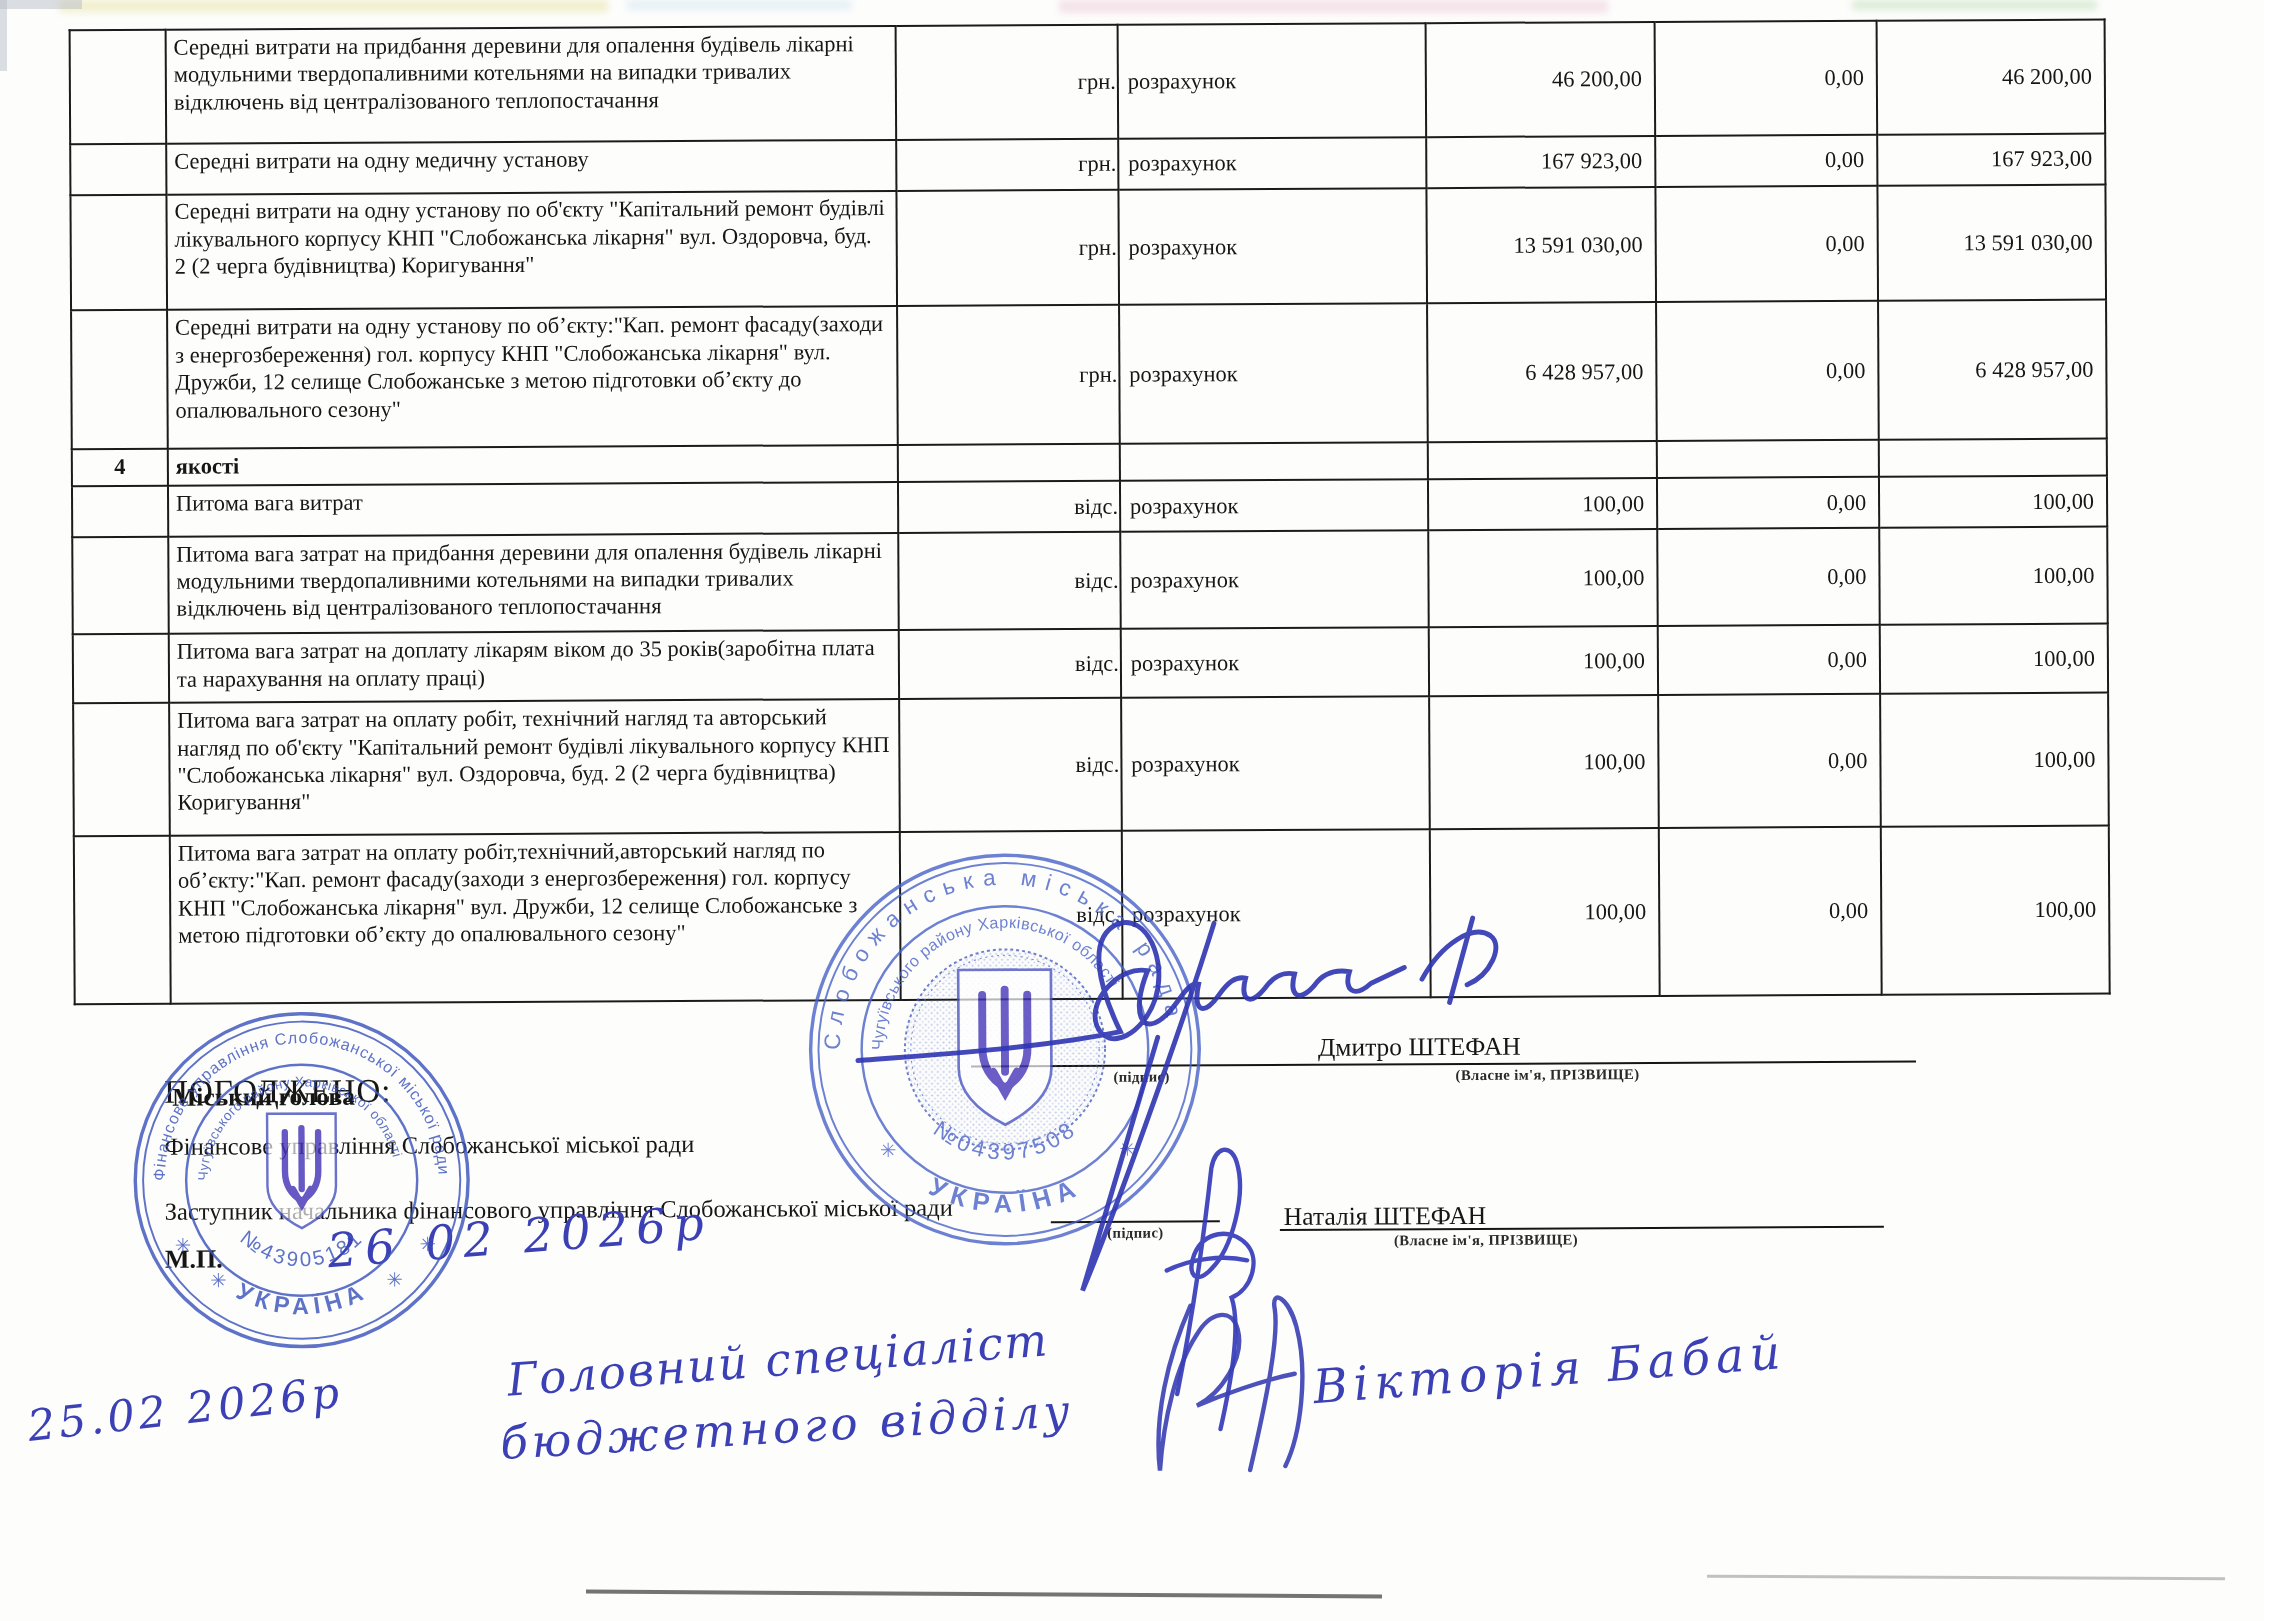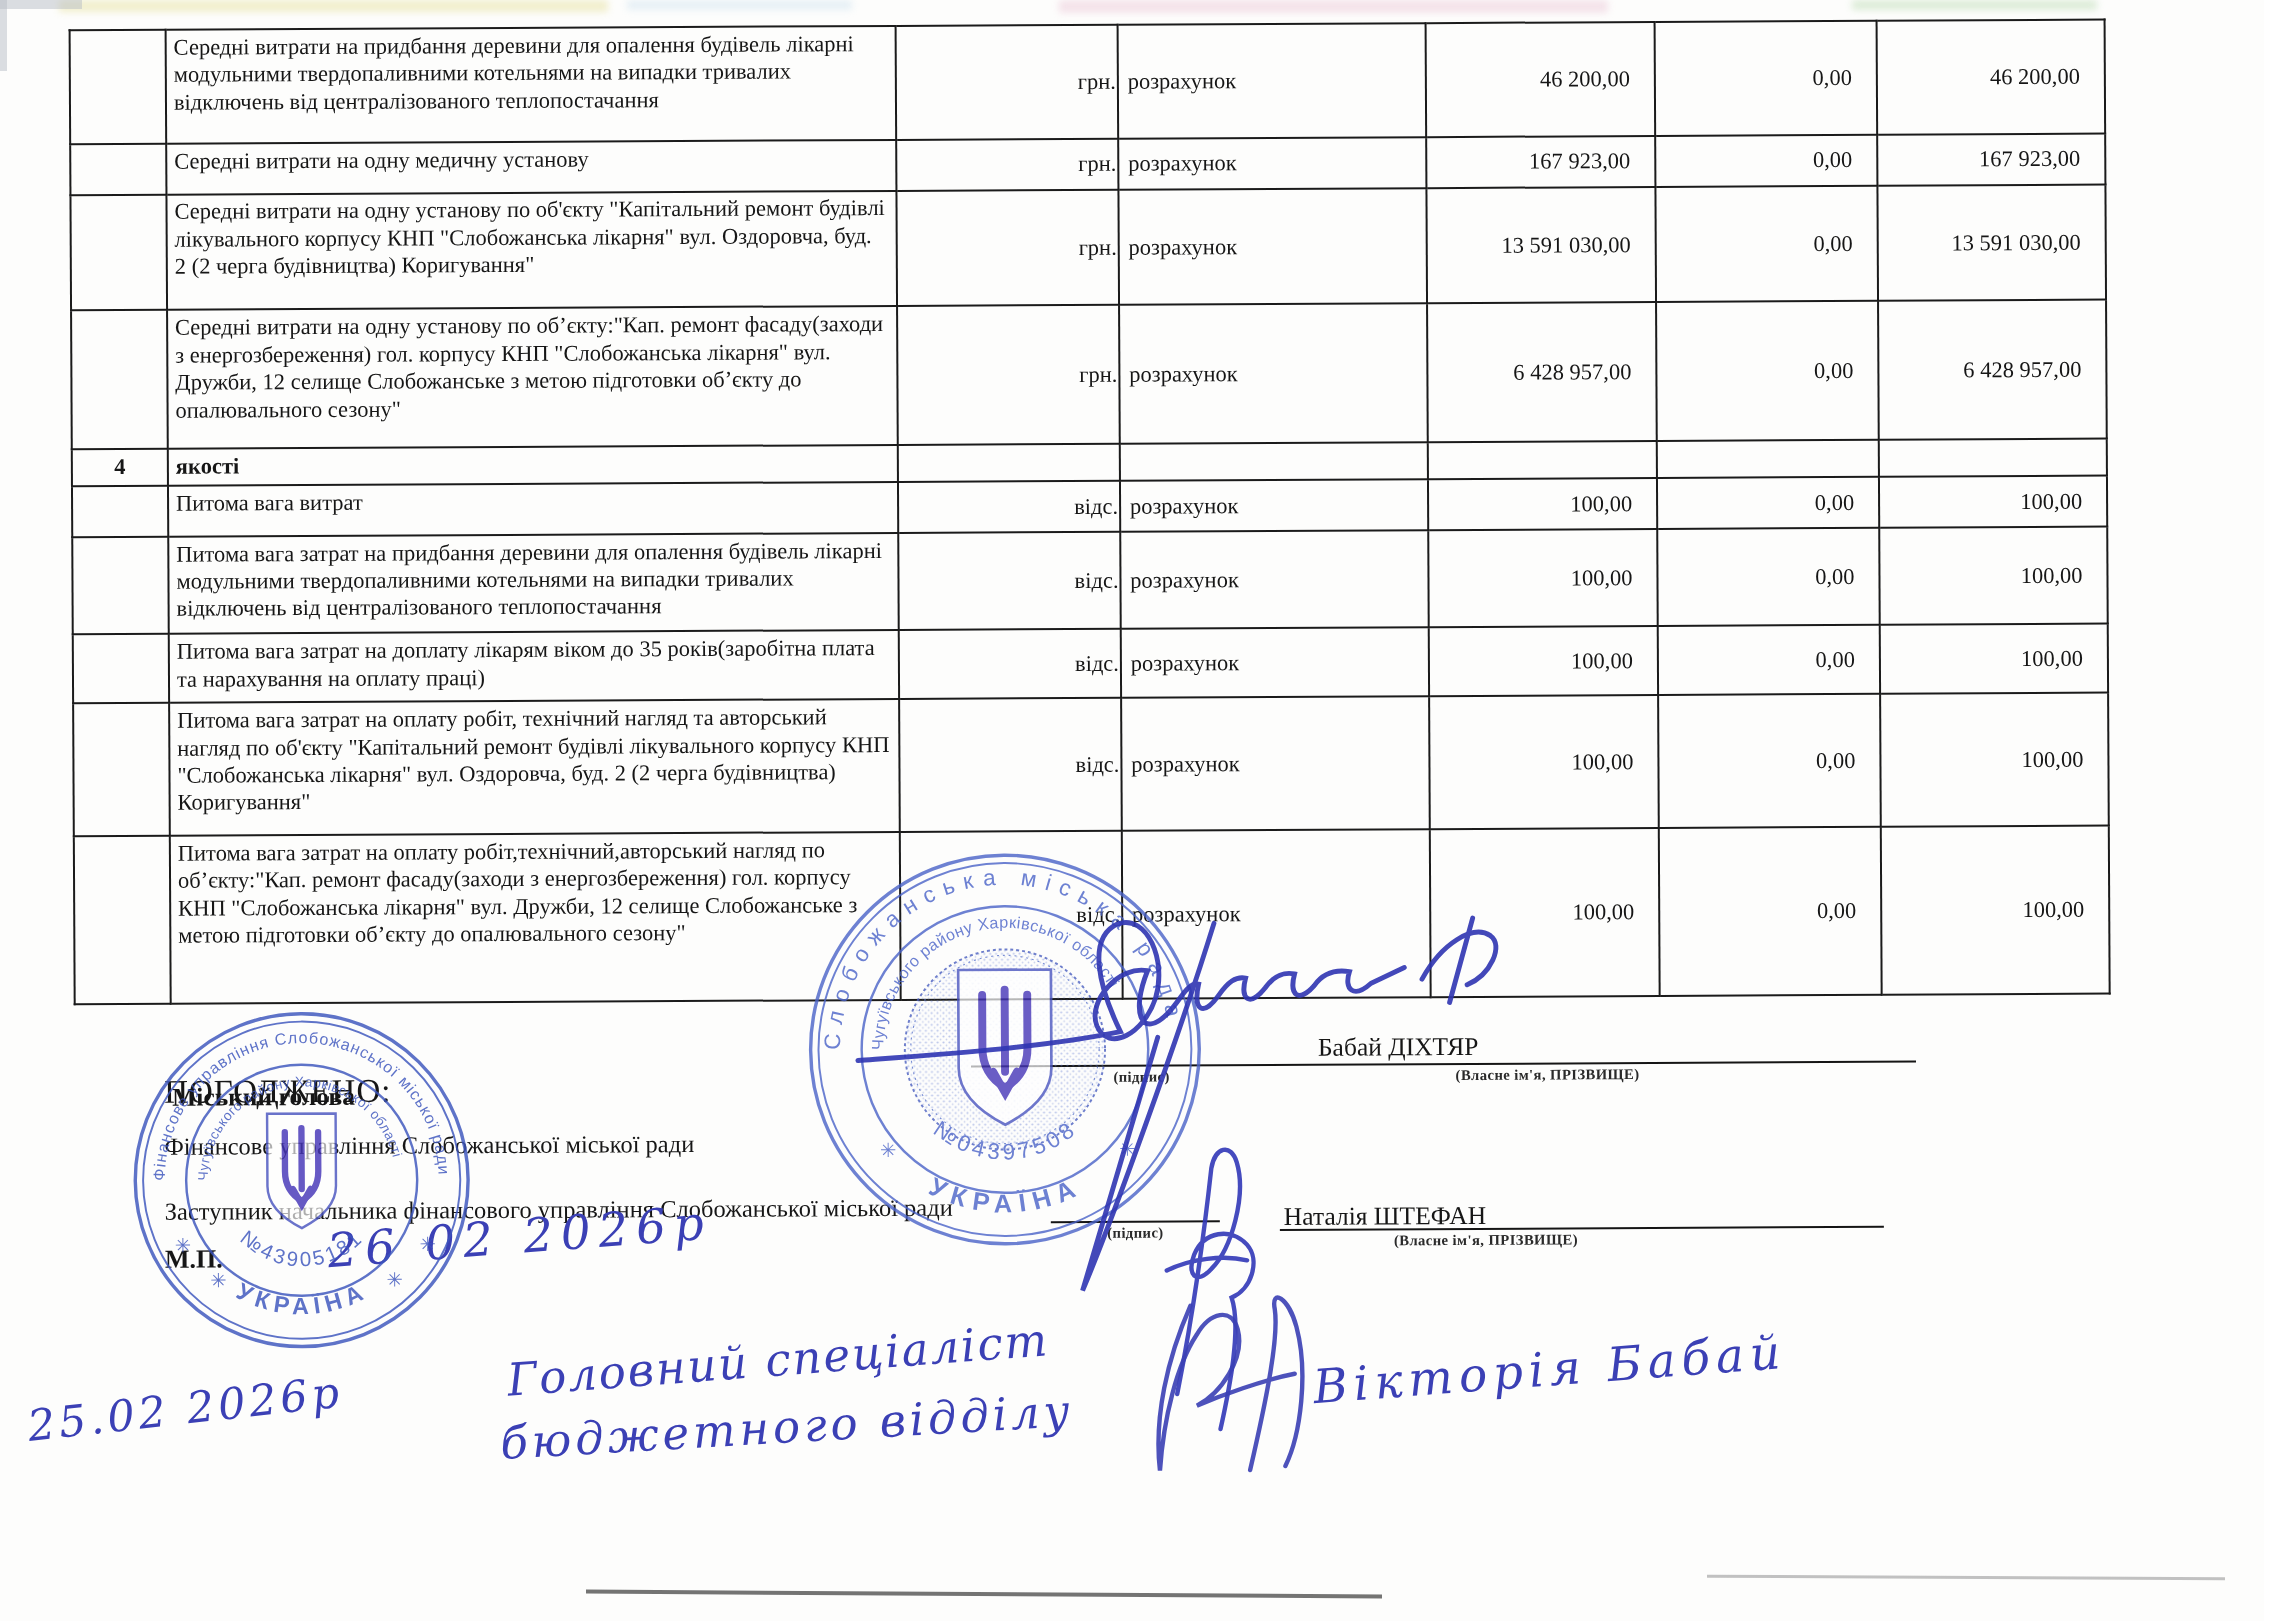"46 200,00" td.col-val { padding-right: 24px -> 12px }
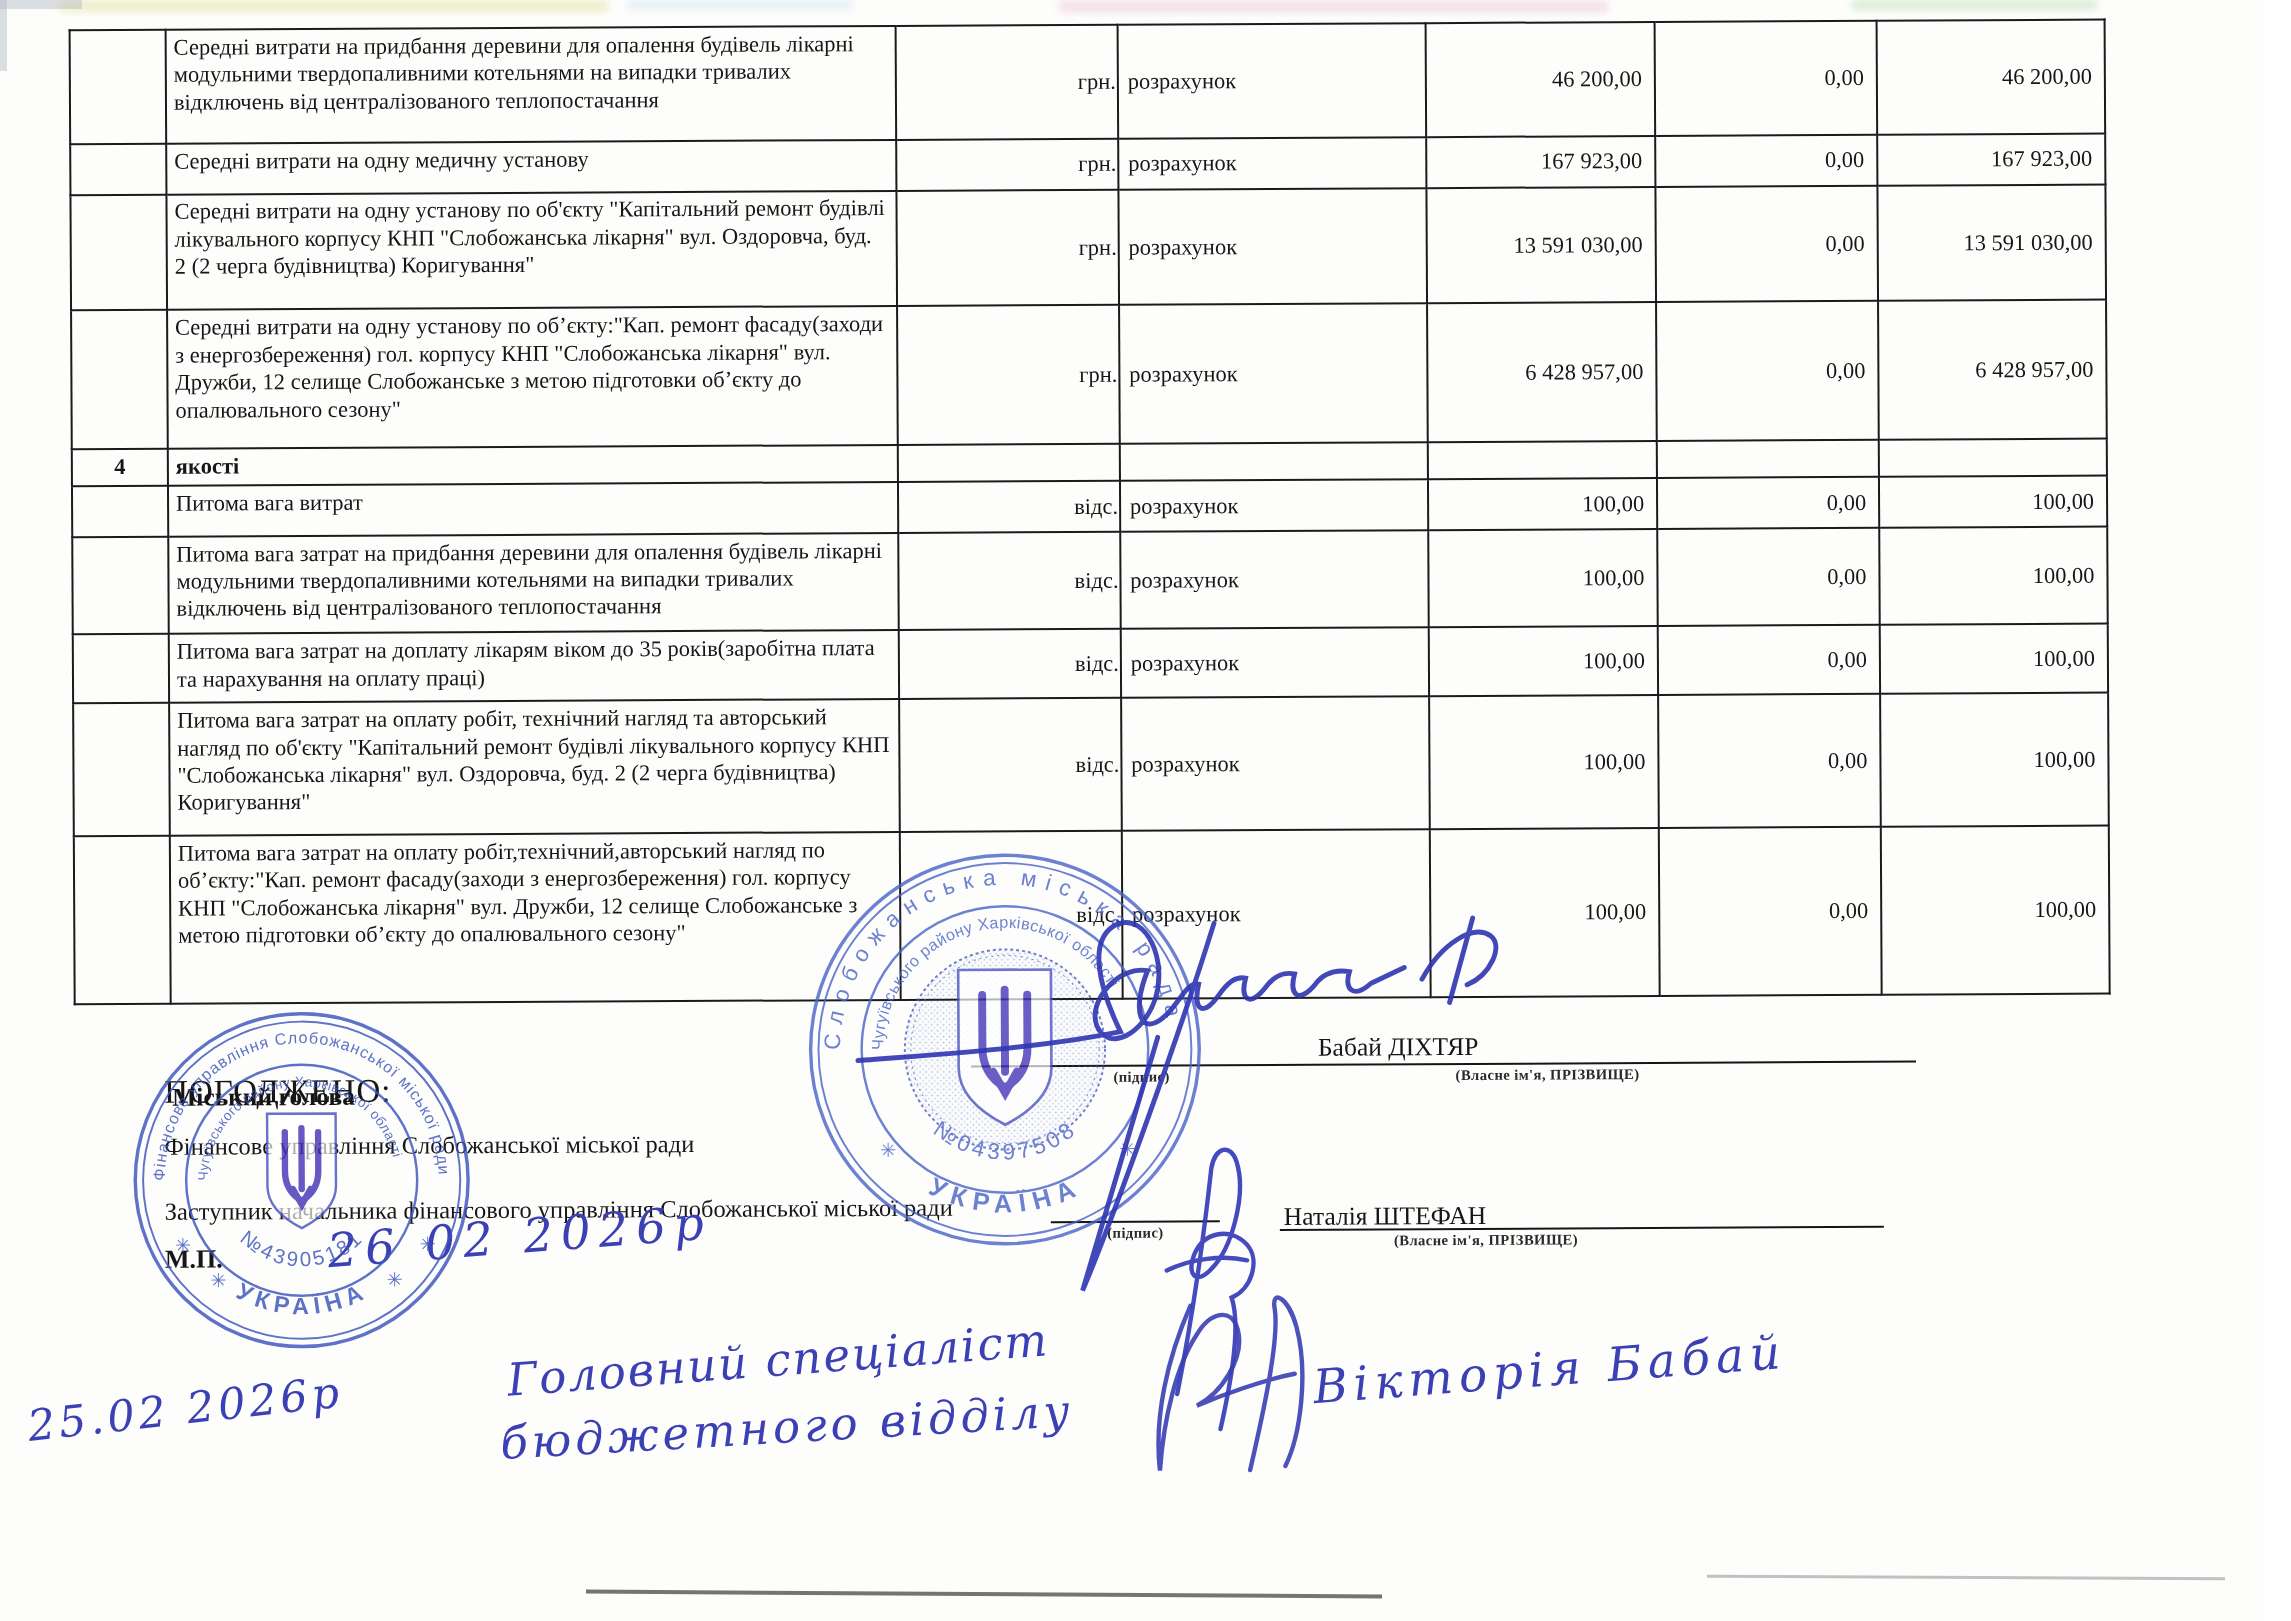"Бабай ДІХТЯР" div.abs { text: Бабай ДІХТЯР -> Дмитро ШТЕФАН }
